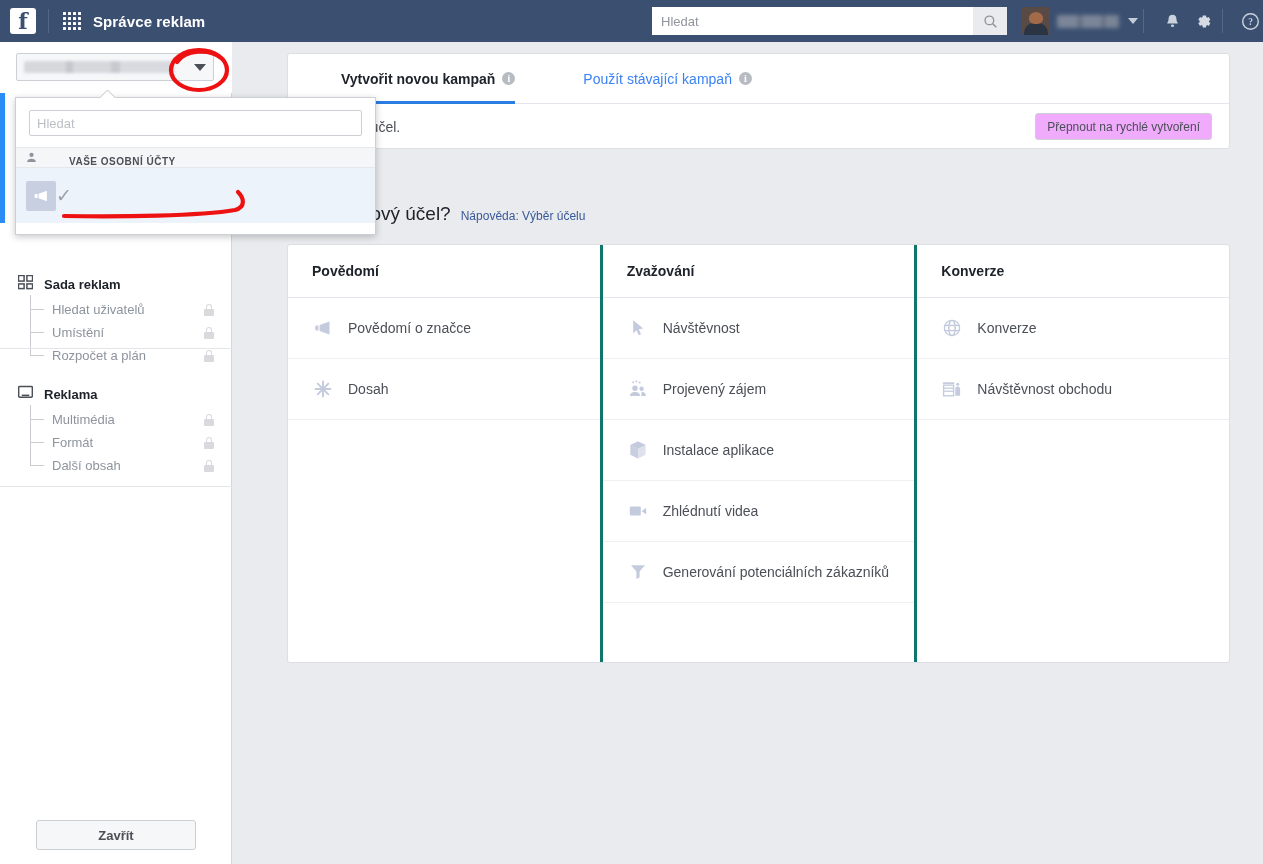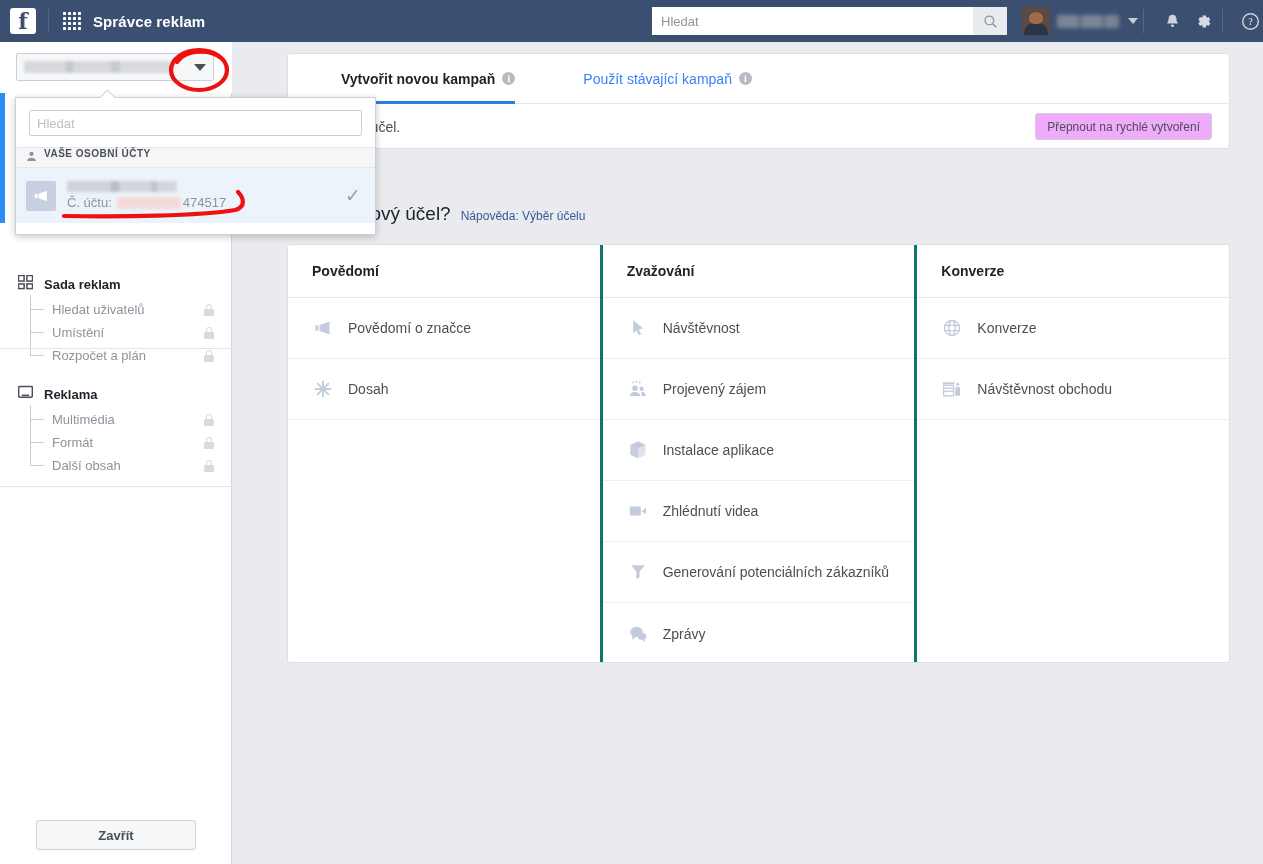"VAŠE OSOBNÍ ÚČTY" .dd-group { align-items: flex-start -> flex-end; gap: none -> 25px }
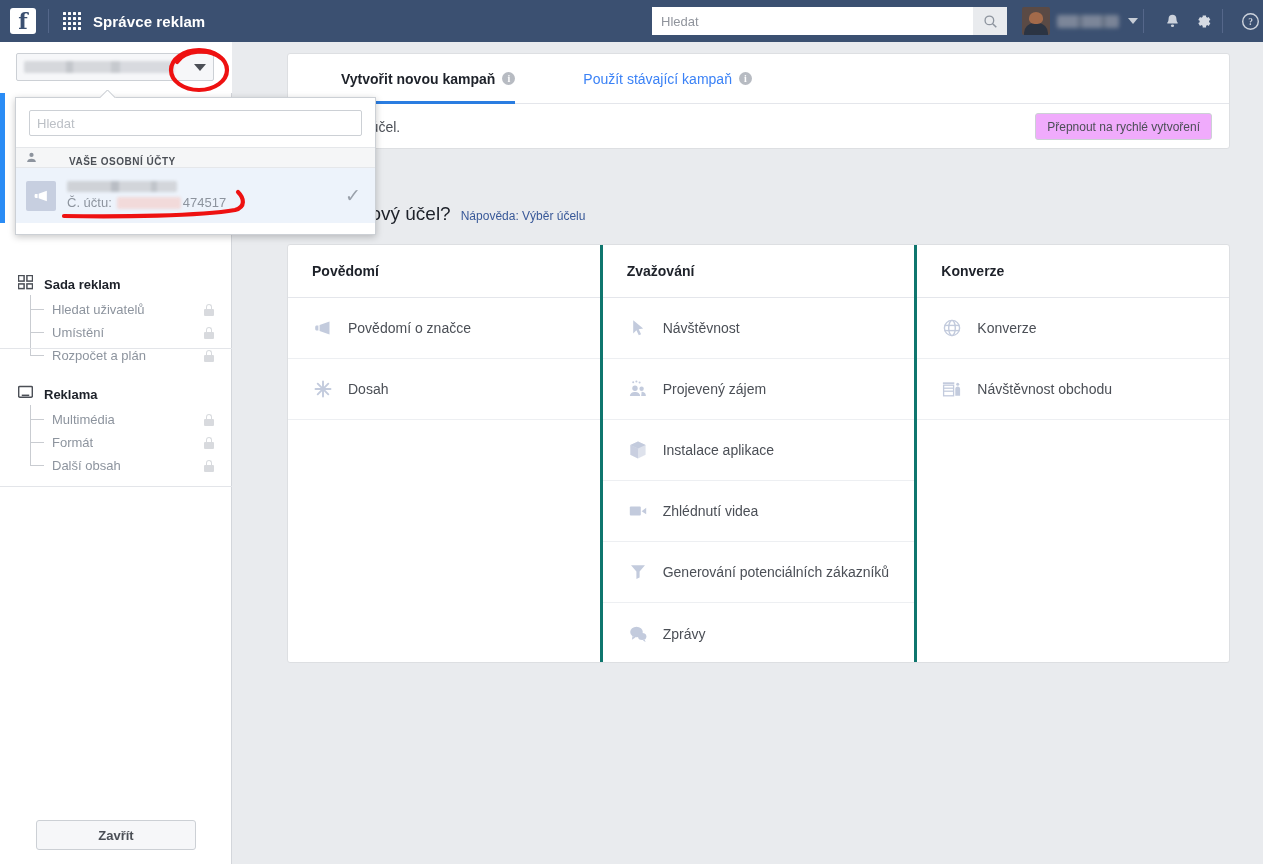"Č. účtu:" div.dd-rowtext { html: <div> <div></div> <div> <span>Č. účtu:</span> <span></span> <span>474517</span> </div> </div> -> none }
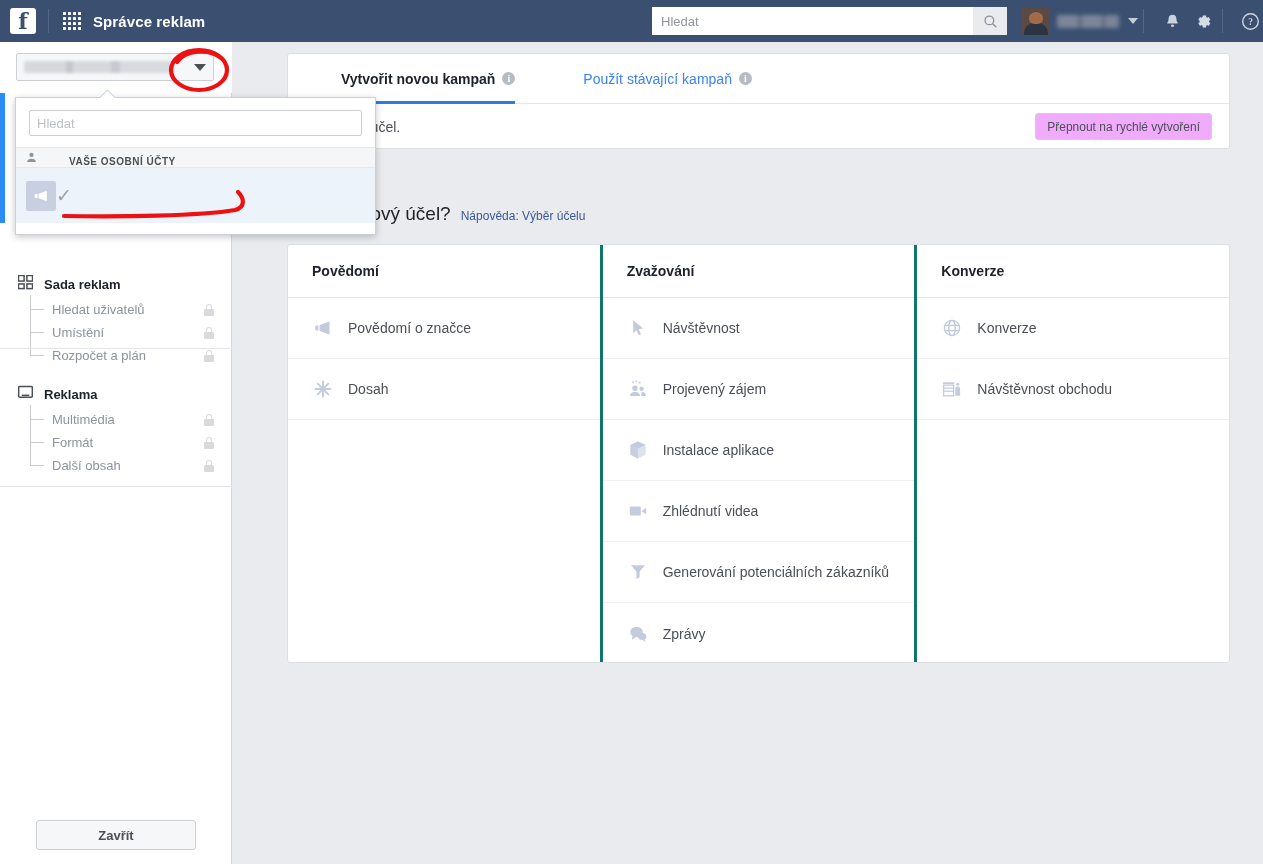"Zprávy" div.obj-item { html: <div> <span> <svg> <ellipse></ellipse> <path></path> <ellipse></ellipse> <path></path> </svg> </span> <span>Zprávy</span> </div> -> none }
